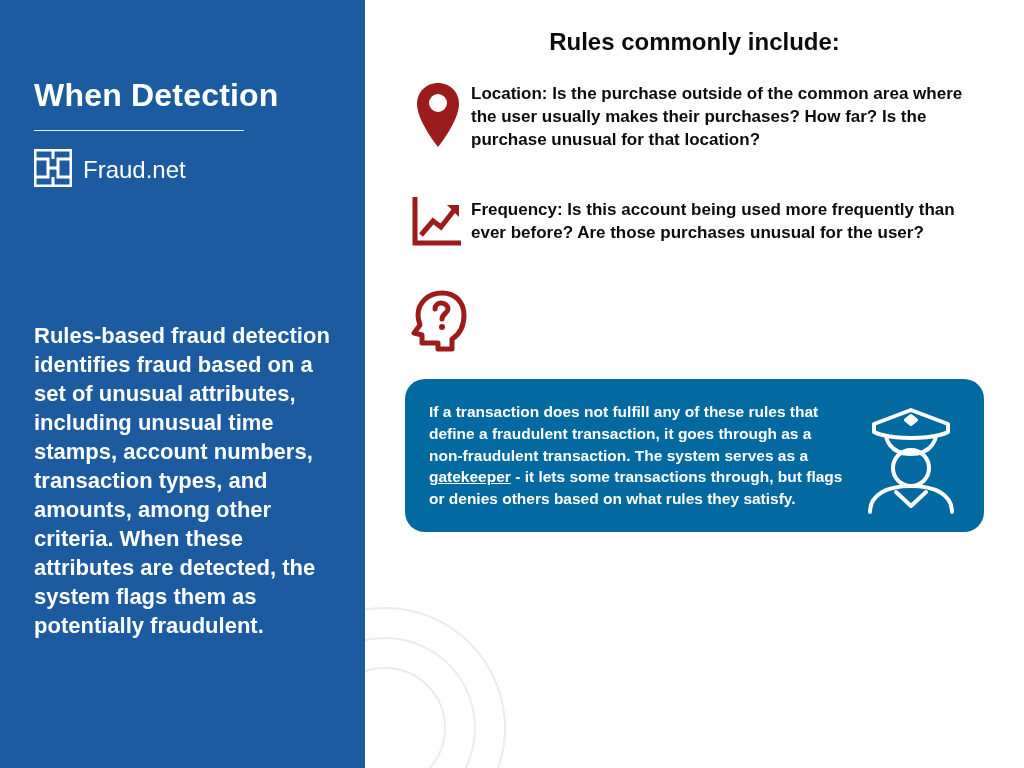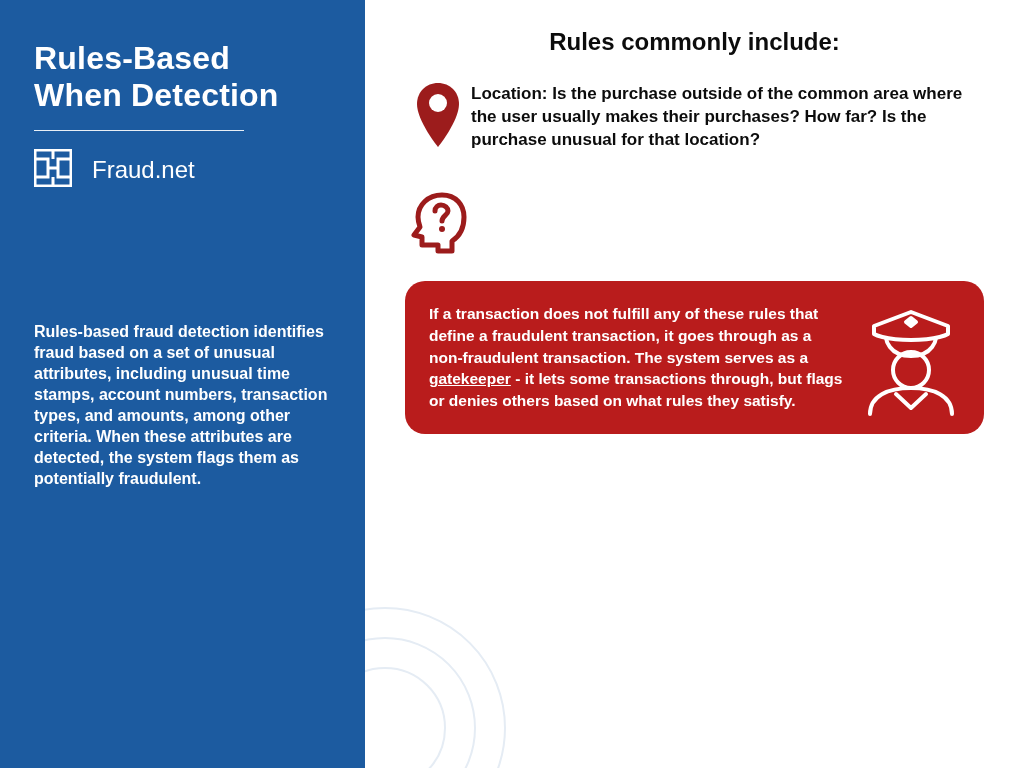"Rules-Based" span { html: <span>Rules-Based</span> -> none }
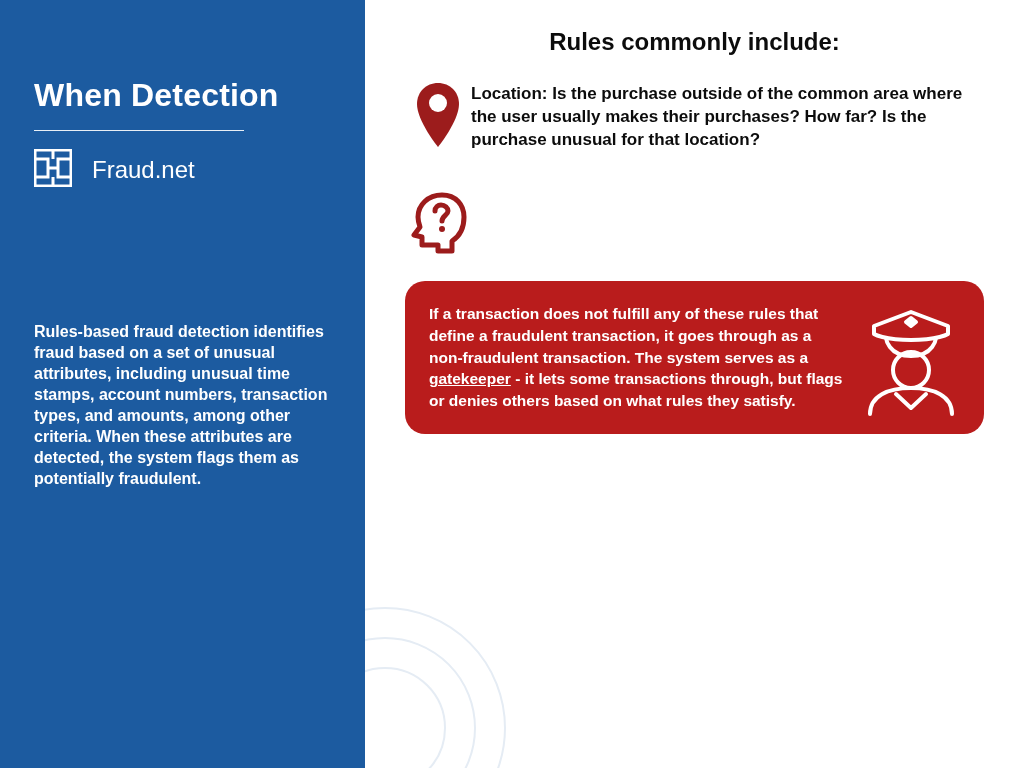"Fraud.net" .brand { gap: 20px -> 11px }
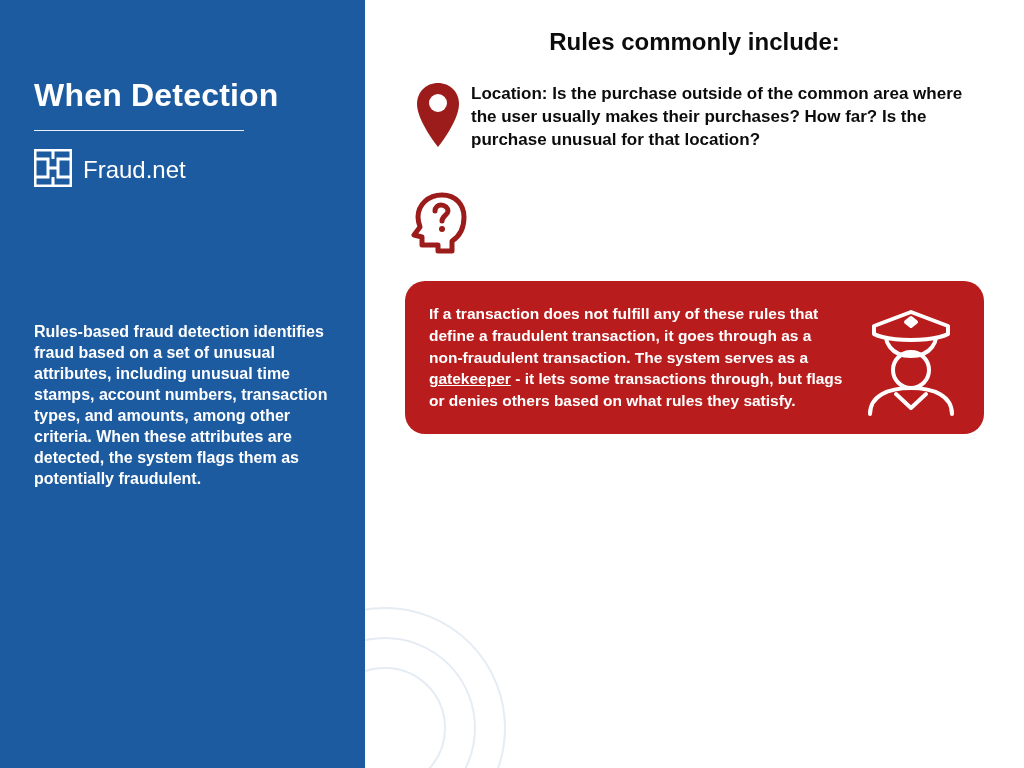"Frequency: Is this account being" div.rule-row { html: none -> <div> <div> <svg> <path></path> <path></path> <path></path> </svg> </div> <div>Frequency: Is this account being used more frequently than ever before? Are those purchases unusual for the user?</div> </div> }
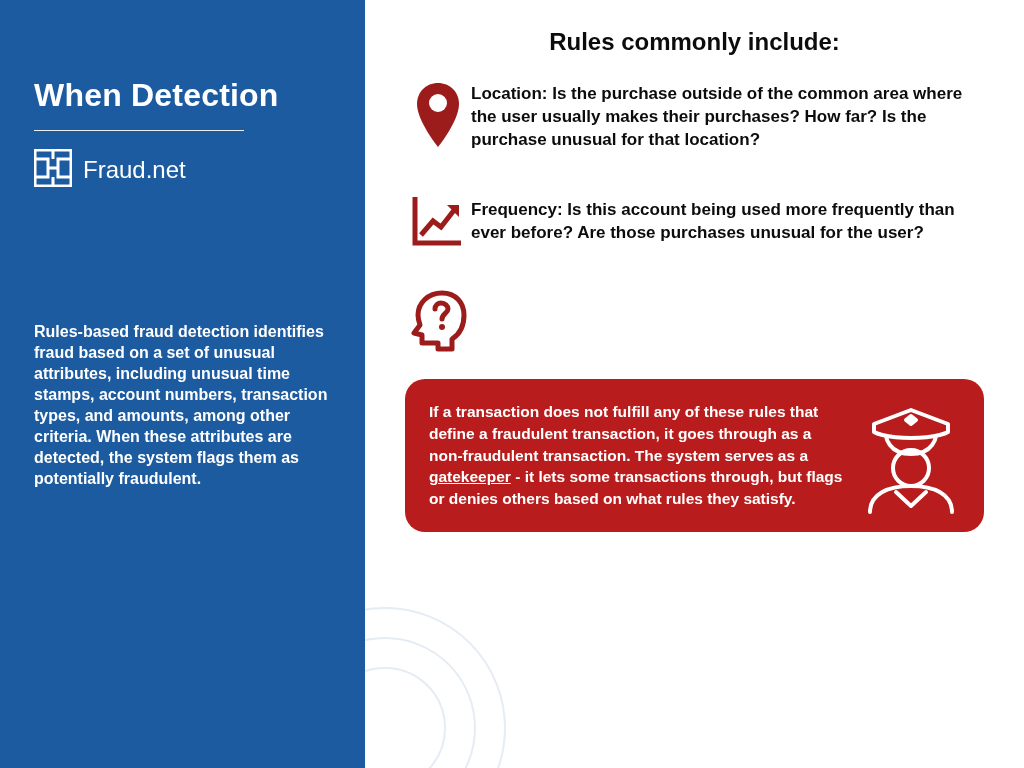"Rules-based fraud detection identifies" .sidebar-desc { font-size: 16px -> 22px }
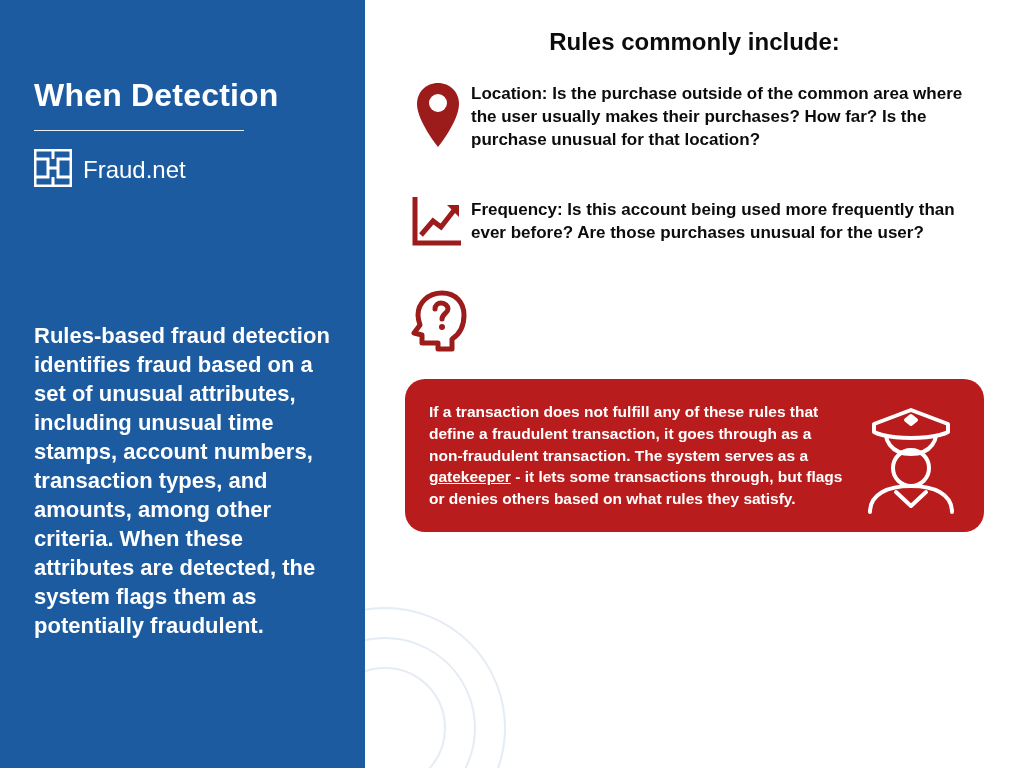"If a transaction does not" .callout { background: #b91c1c -> #0369a1 }
